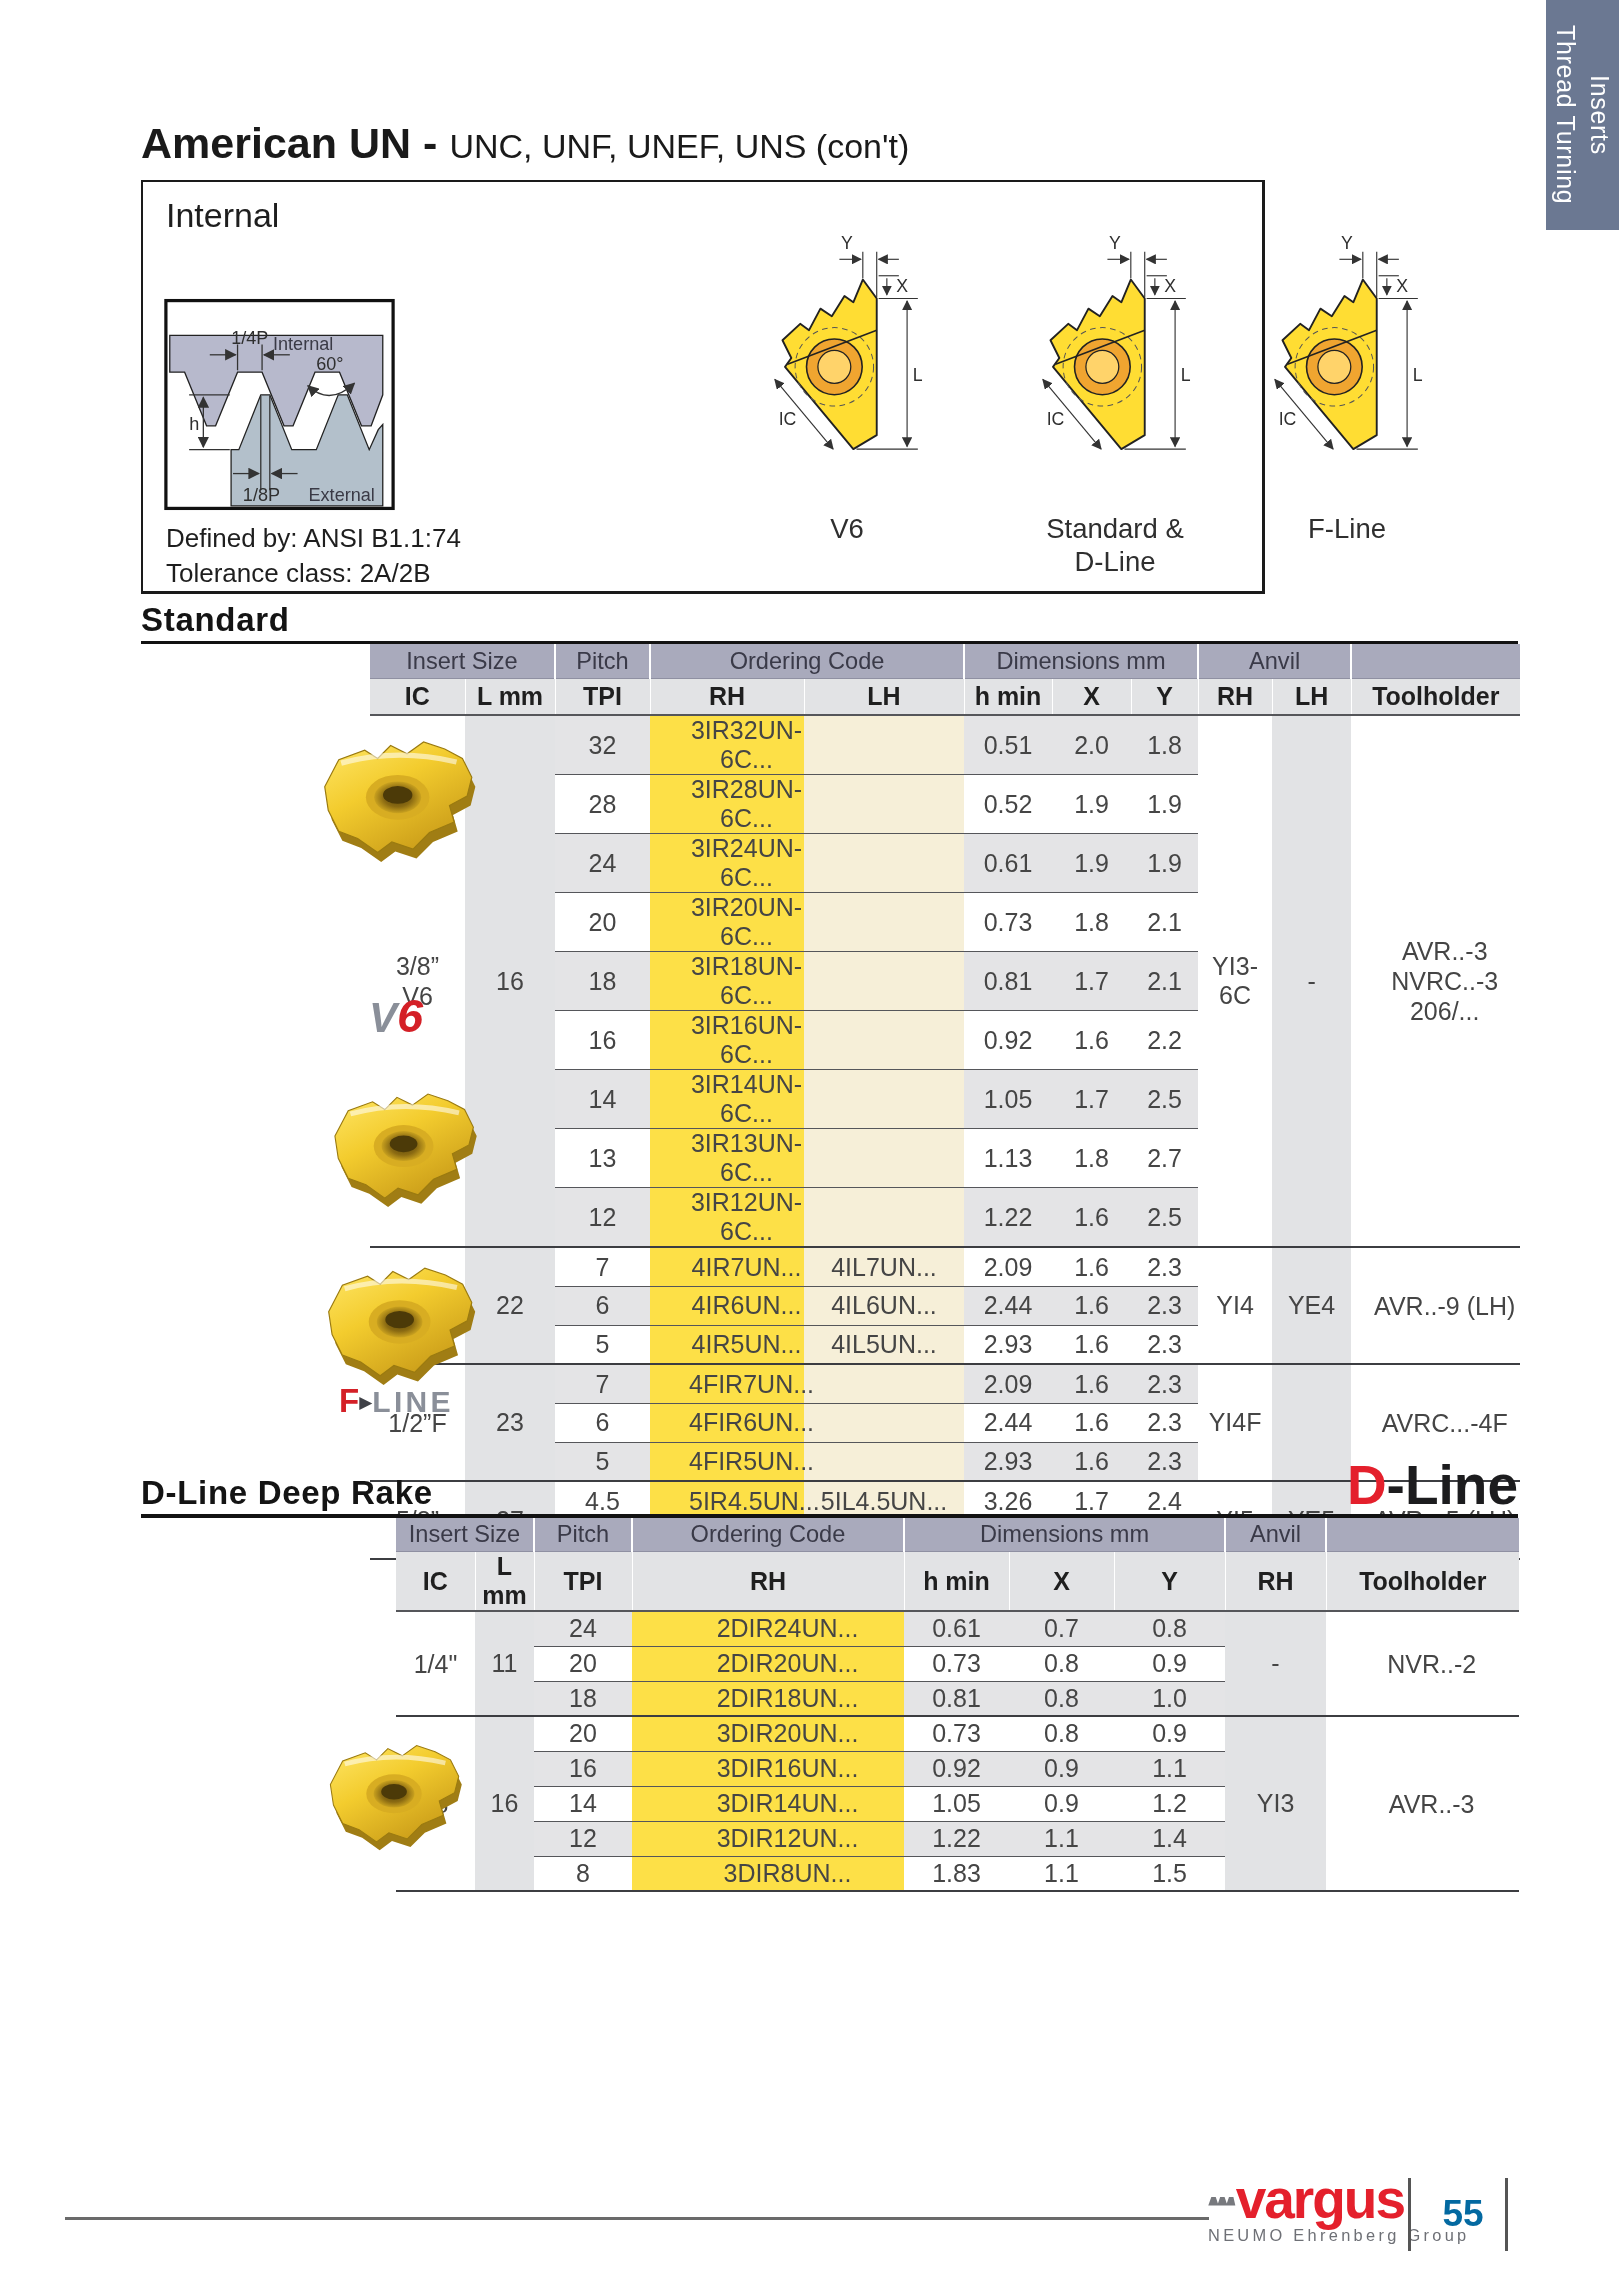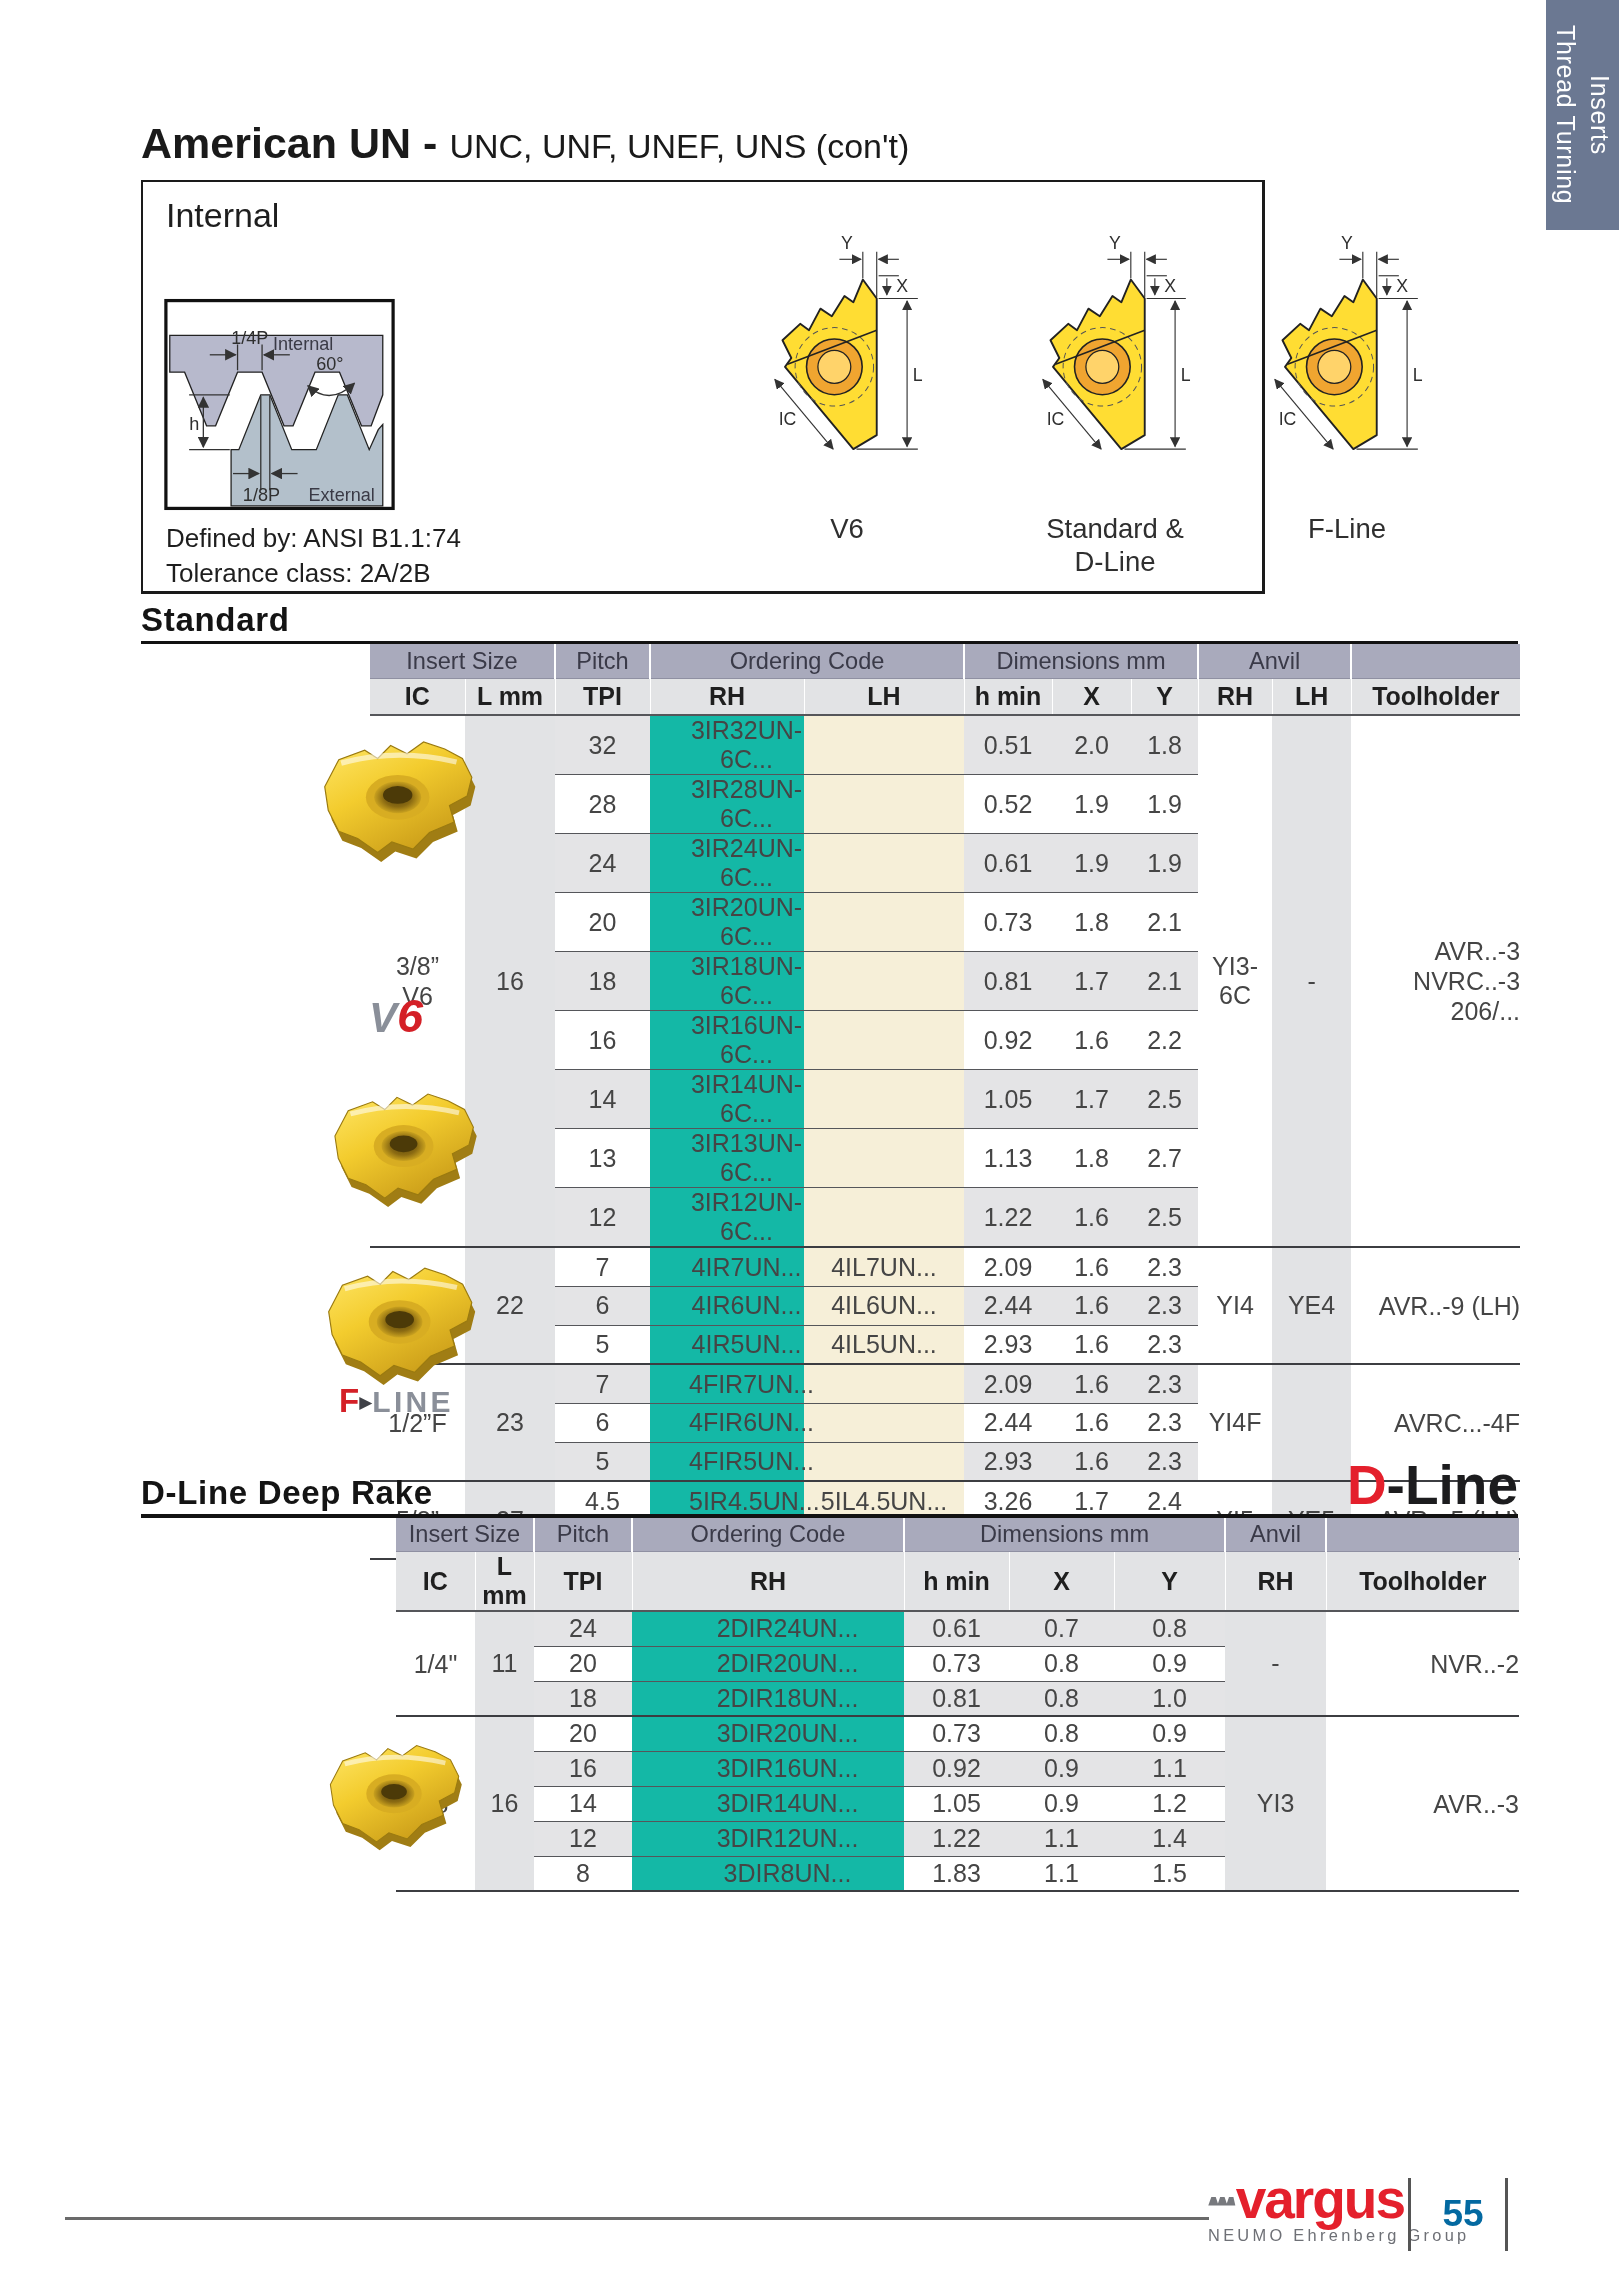"3IR32UN-6C..." td.col-rhcode { background: #14b8a6 -> #fde047 }
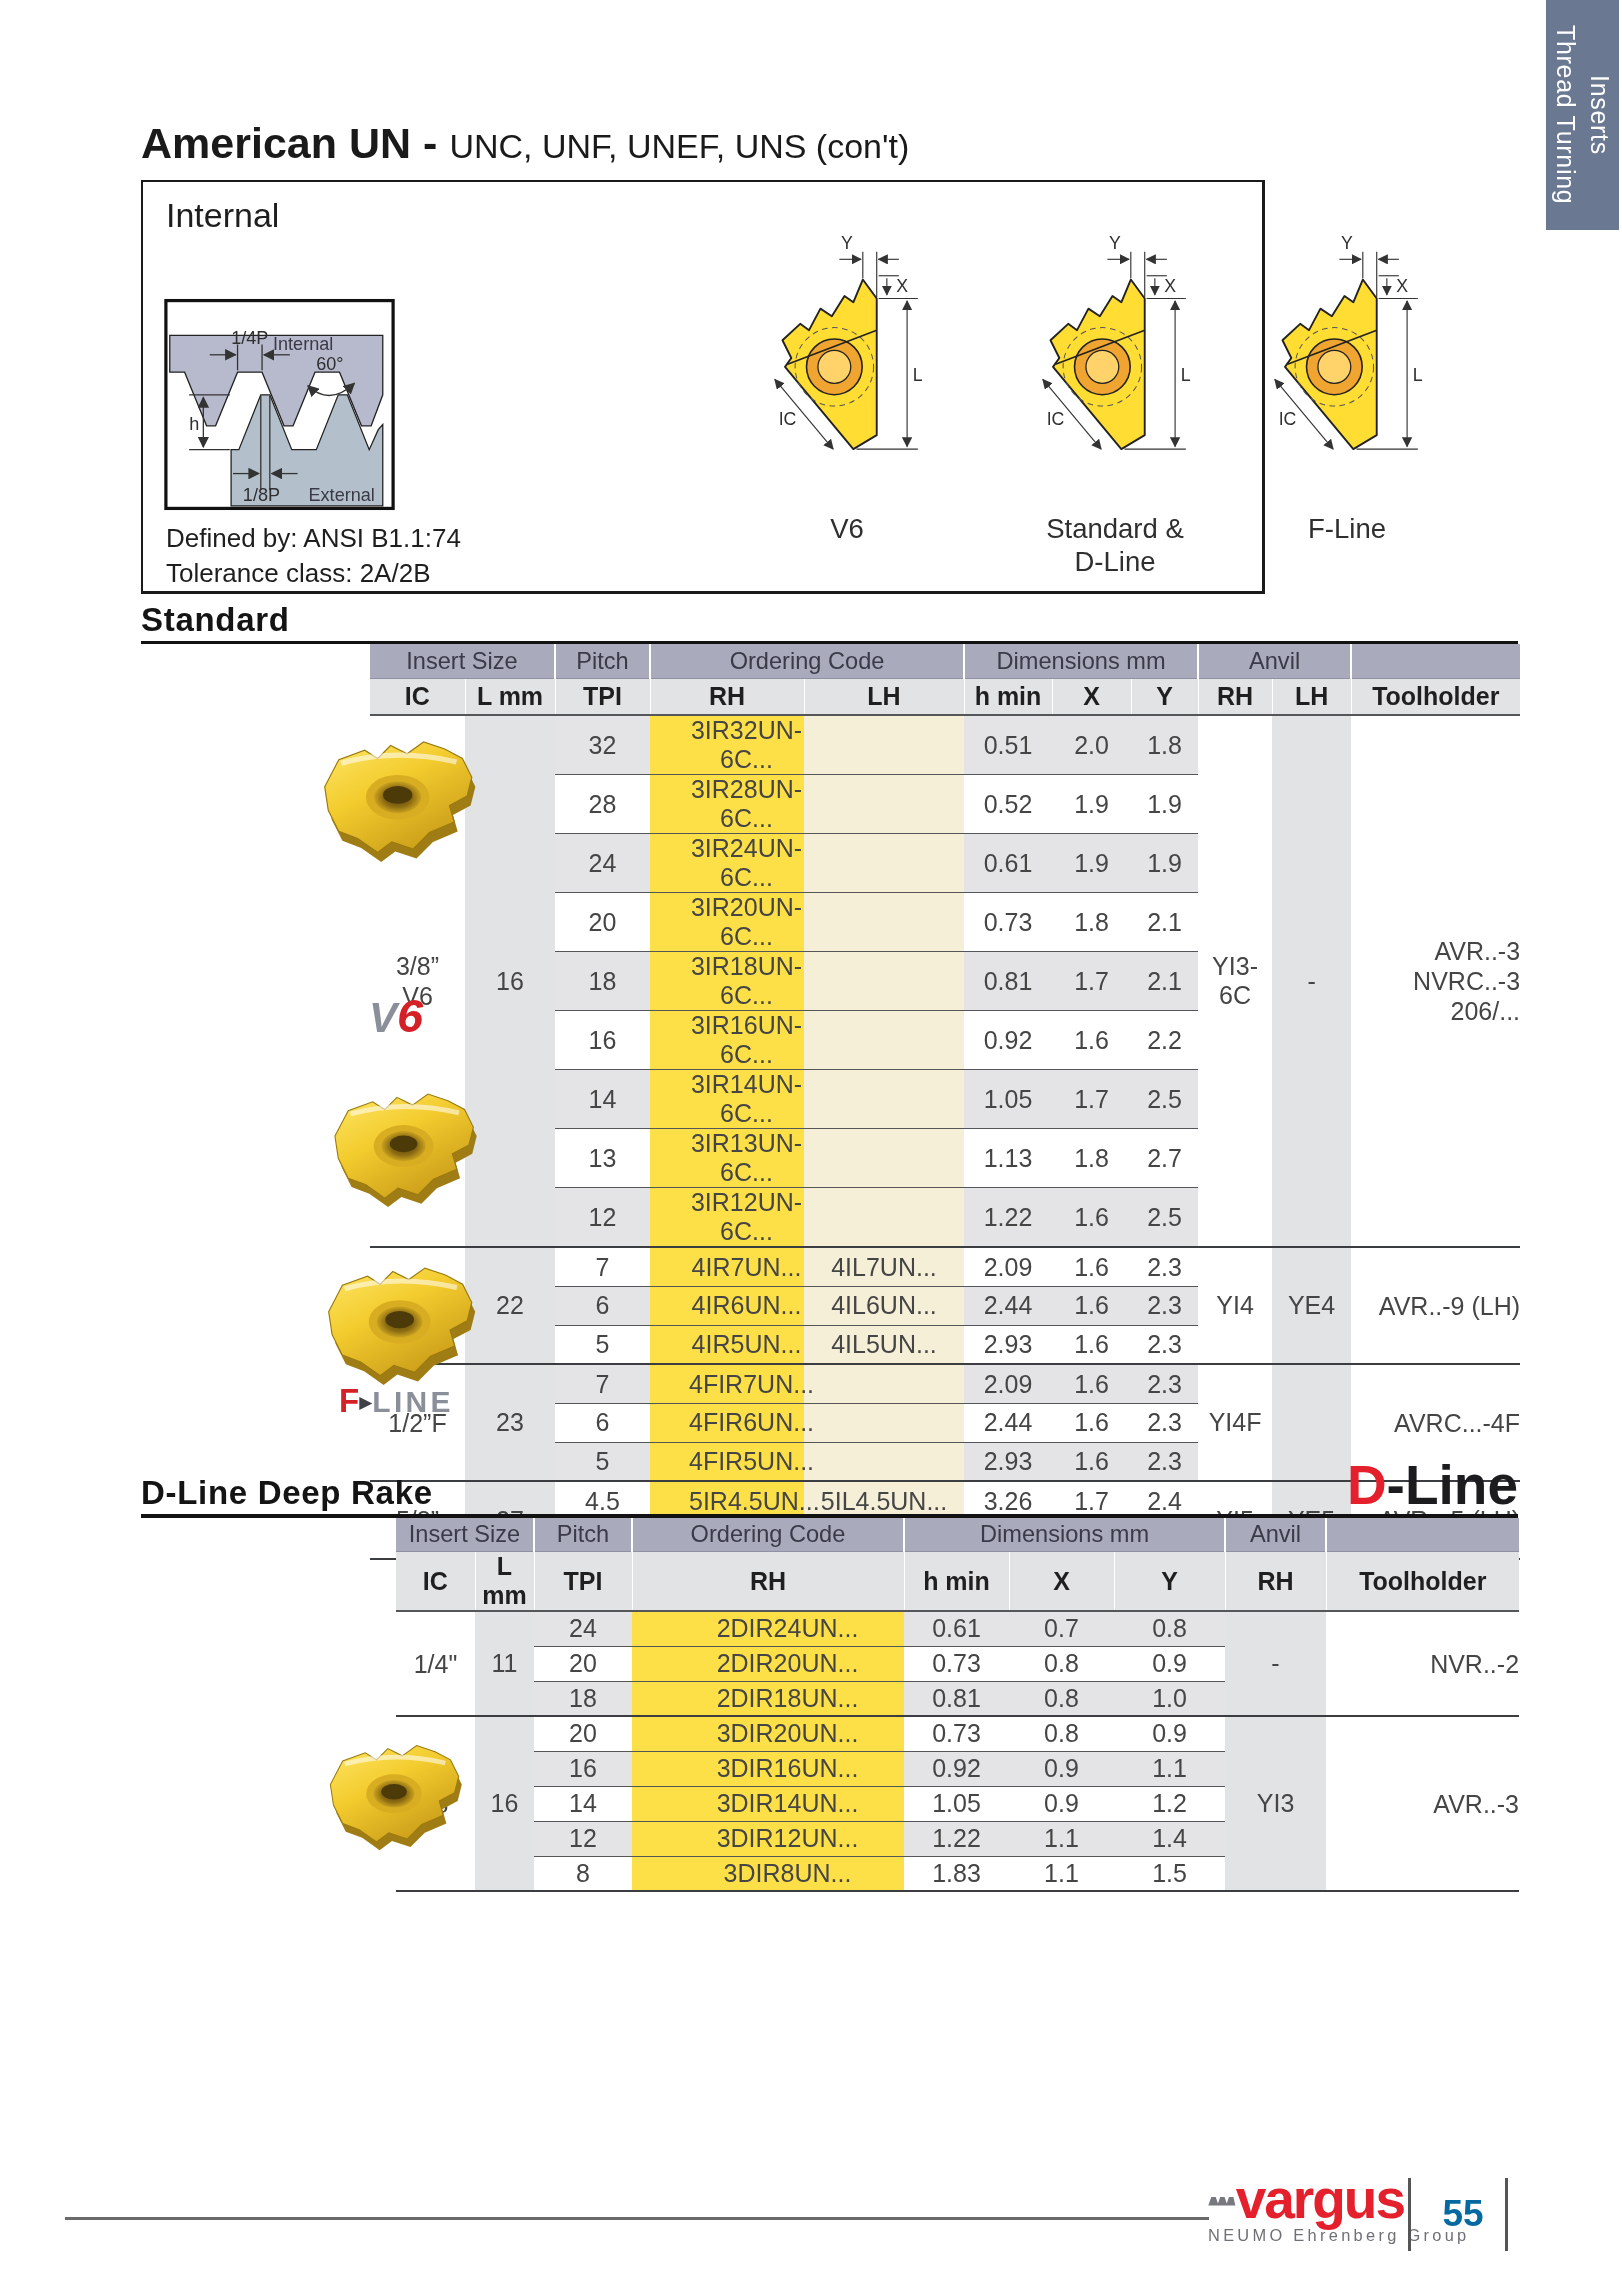"AVR..-3" td.col-th { text-align: right -> center }
